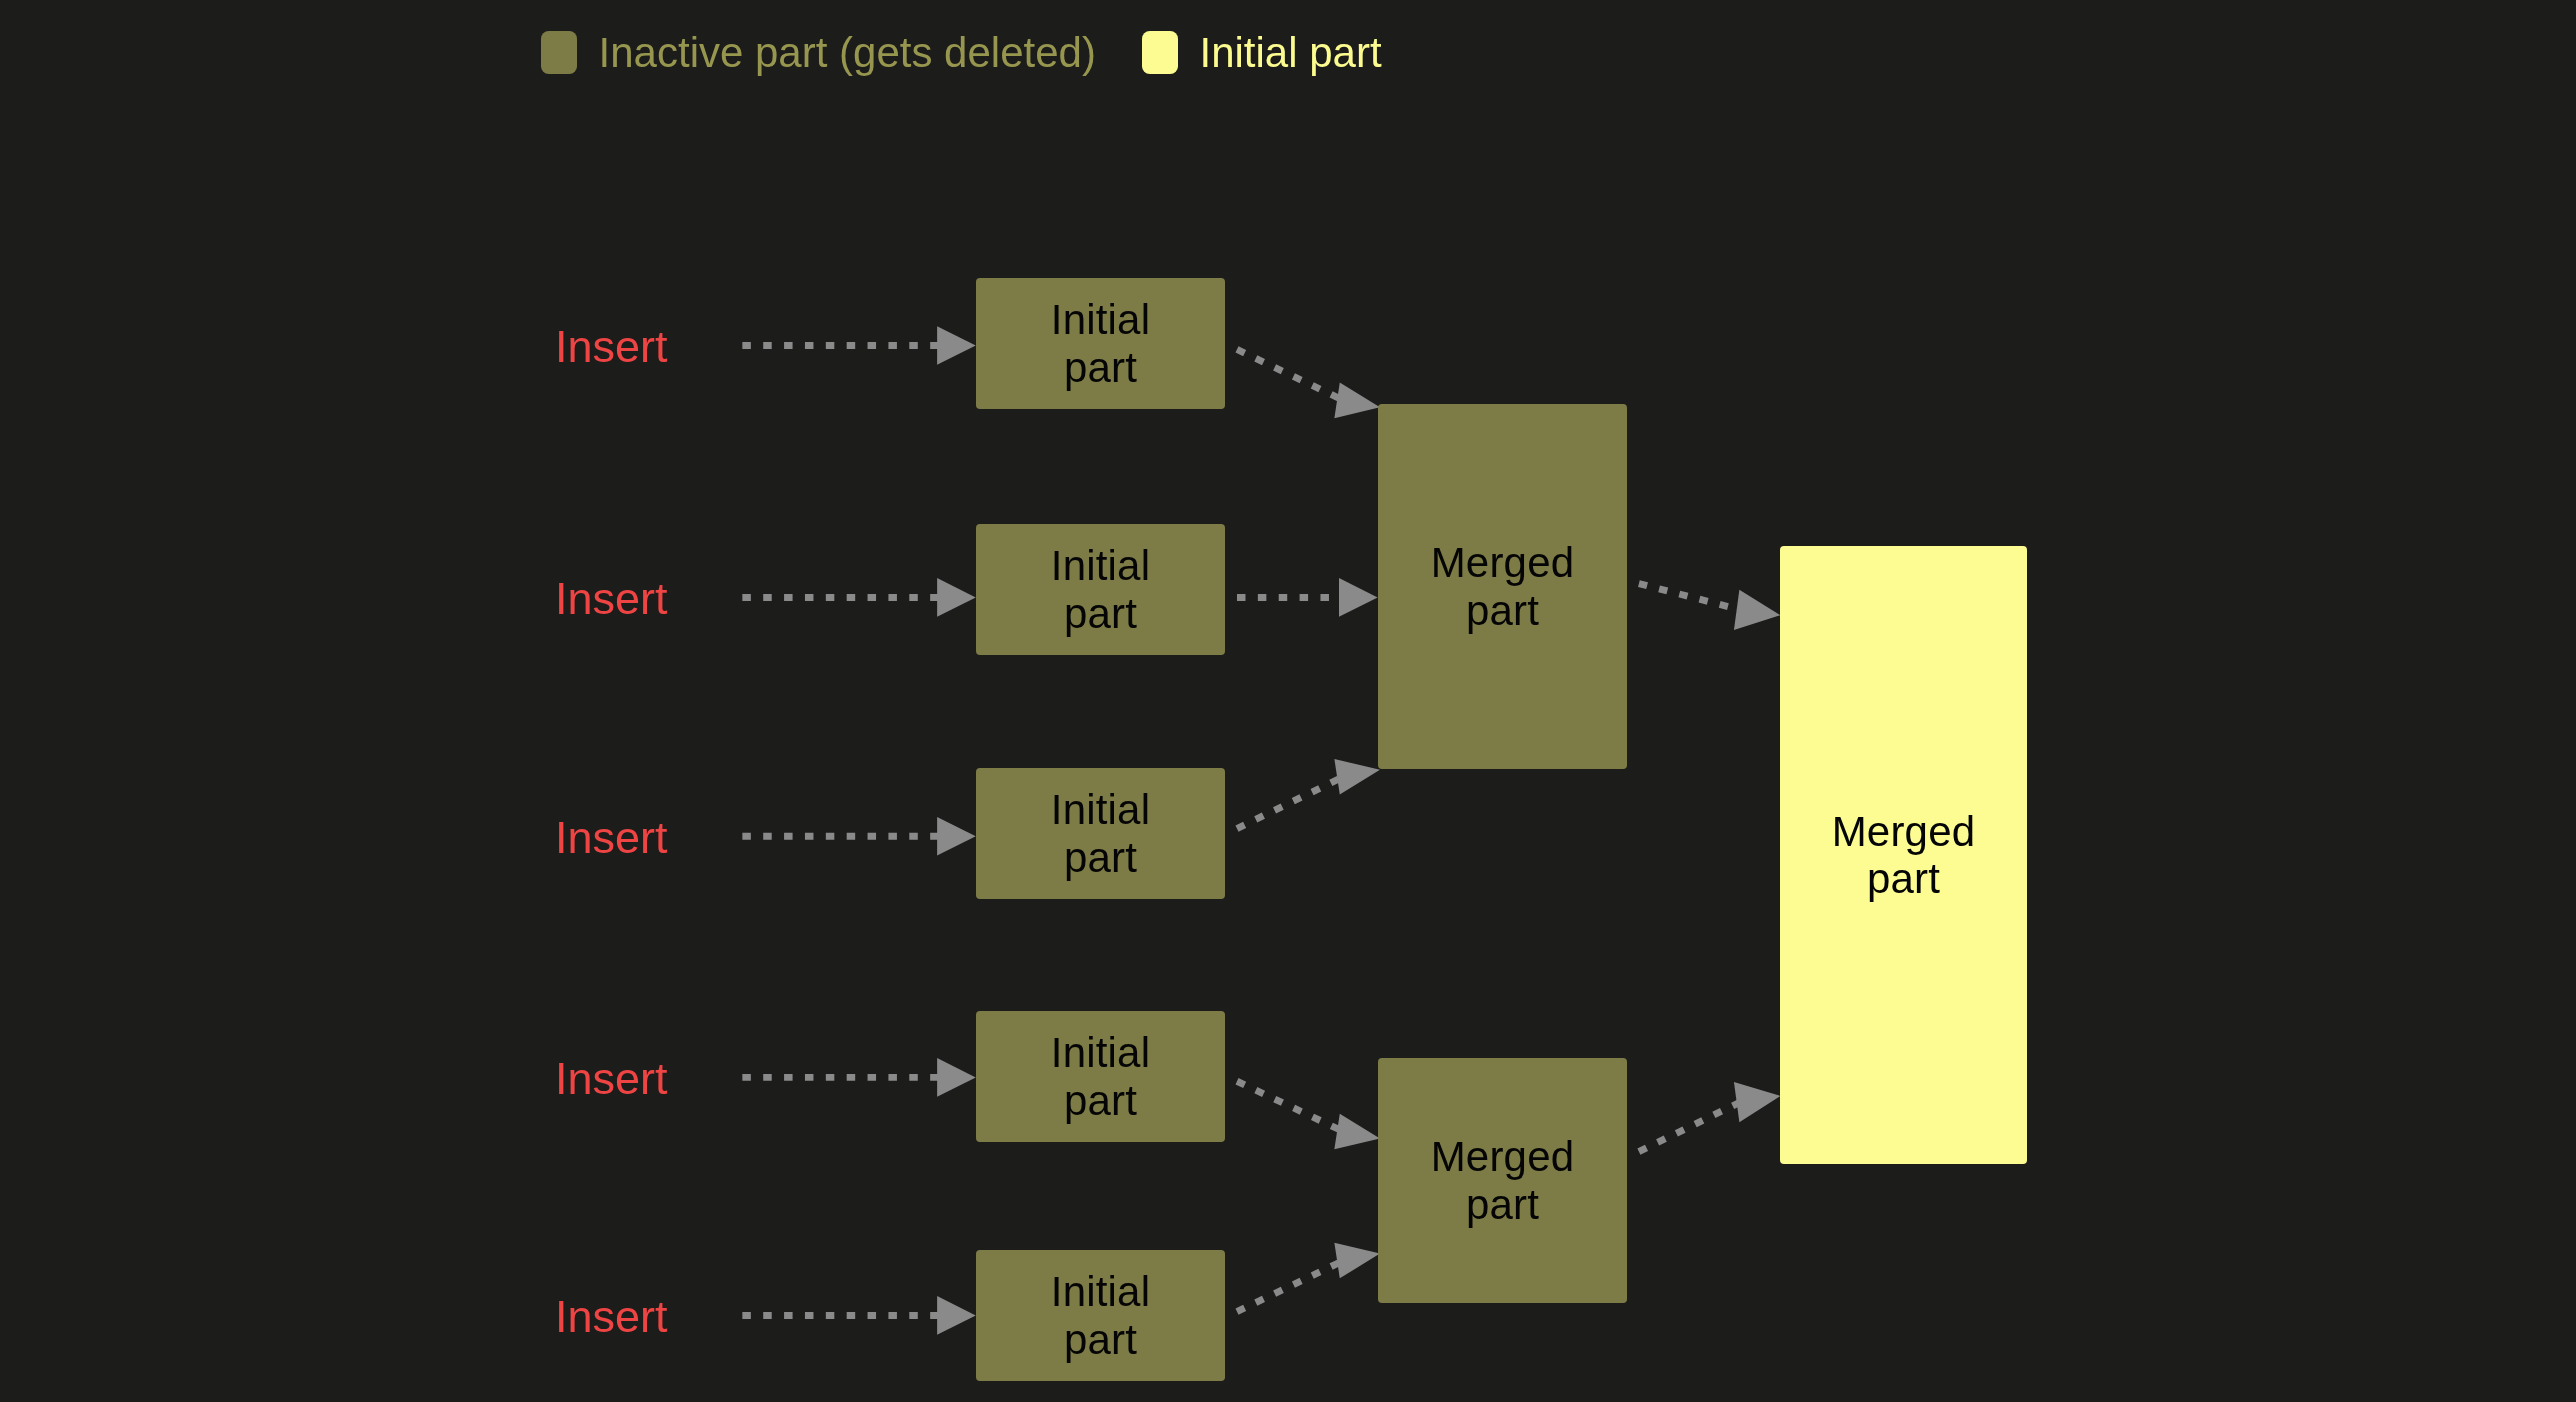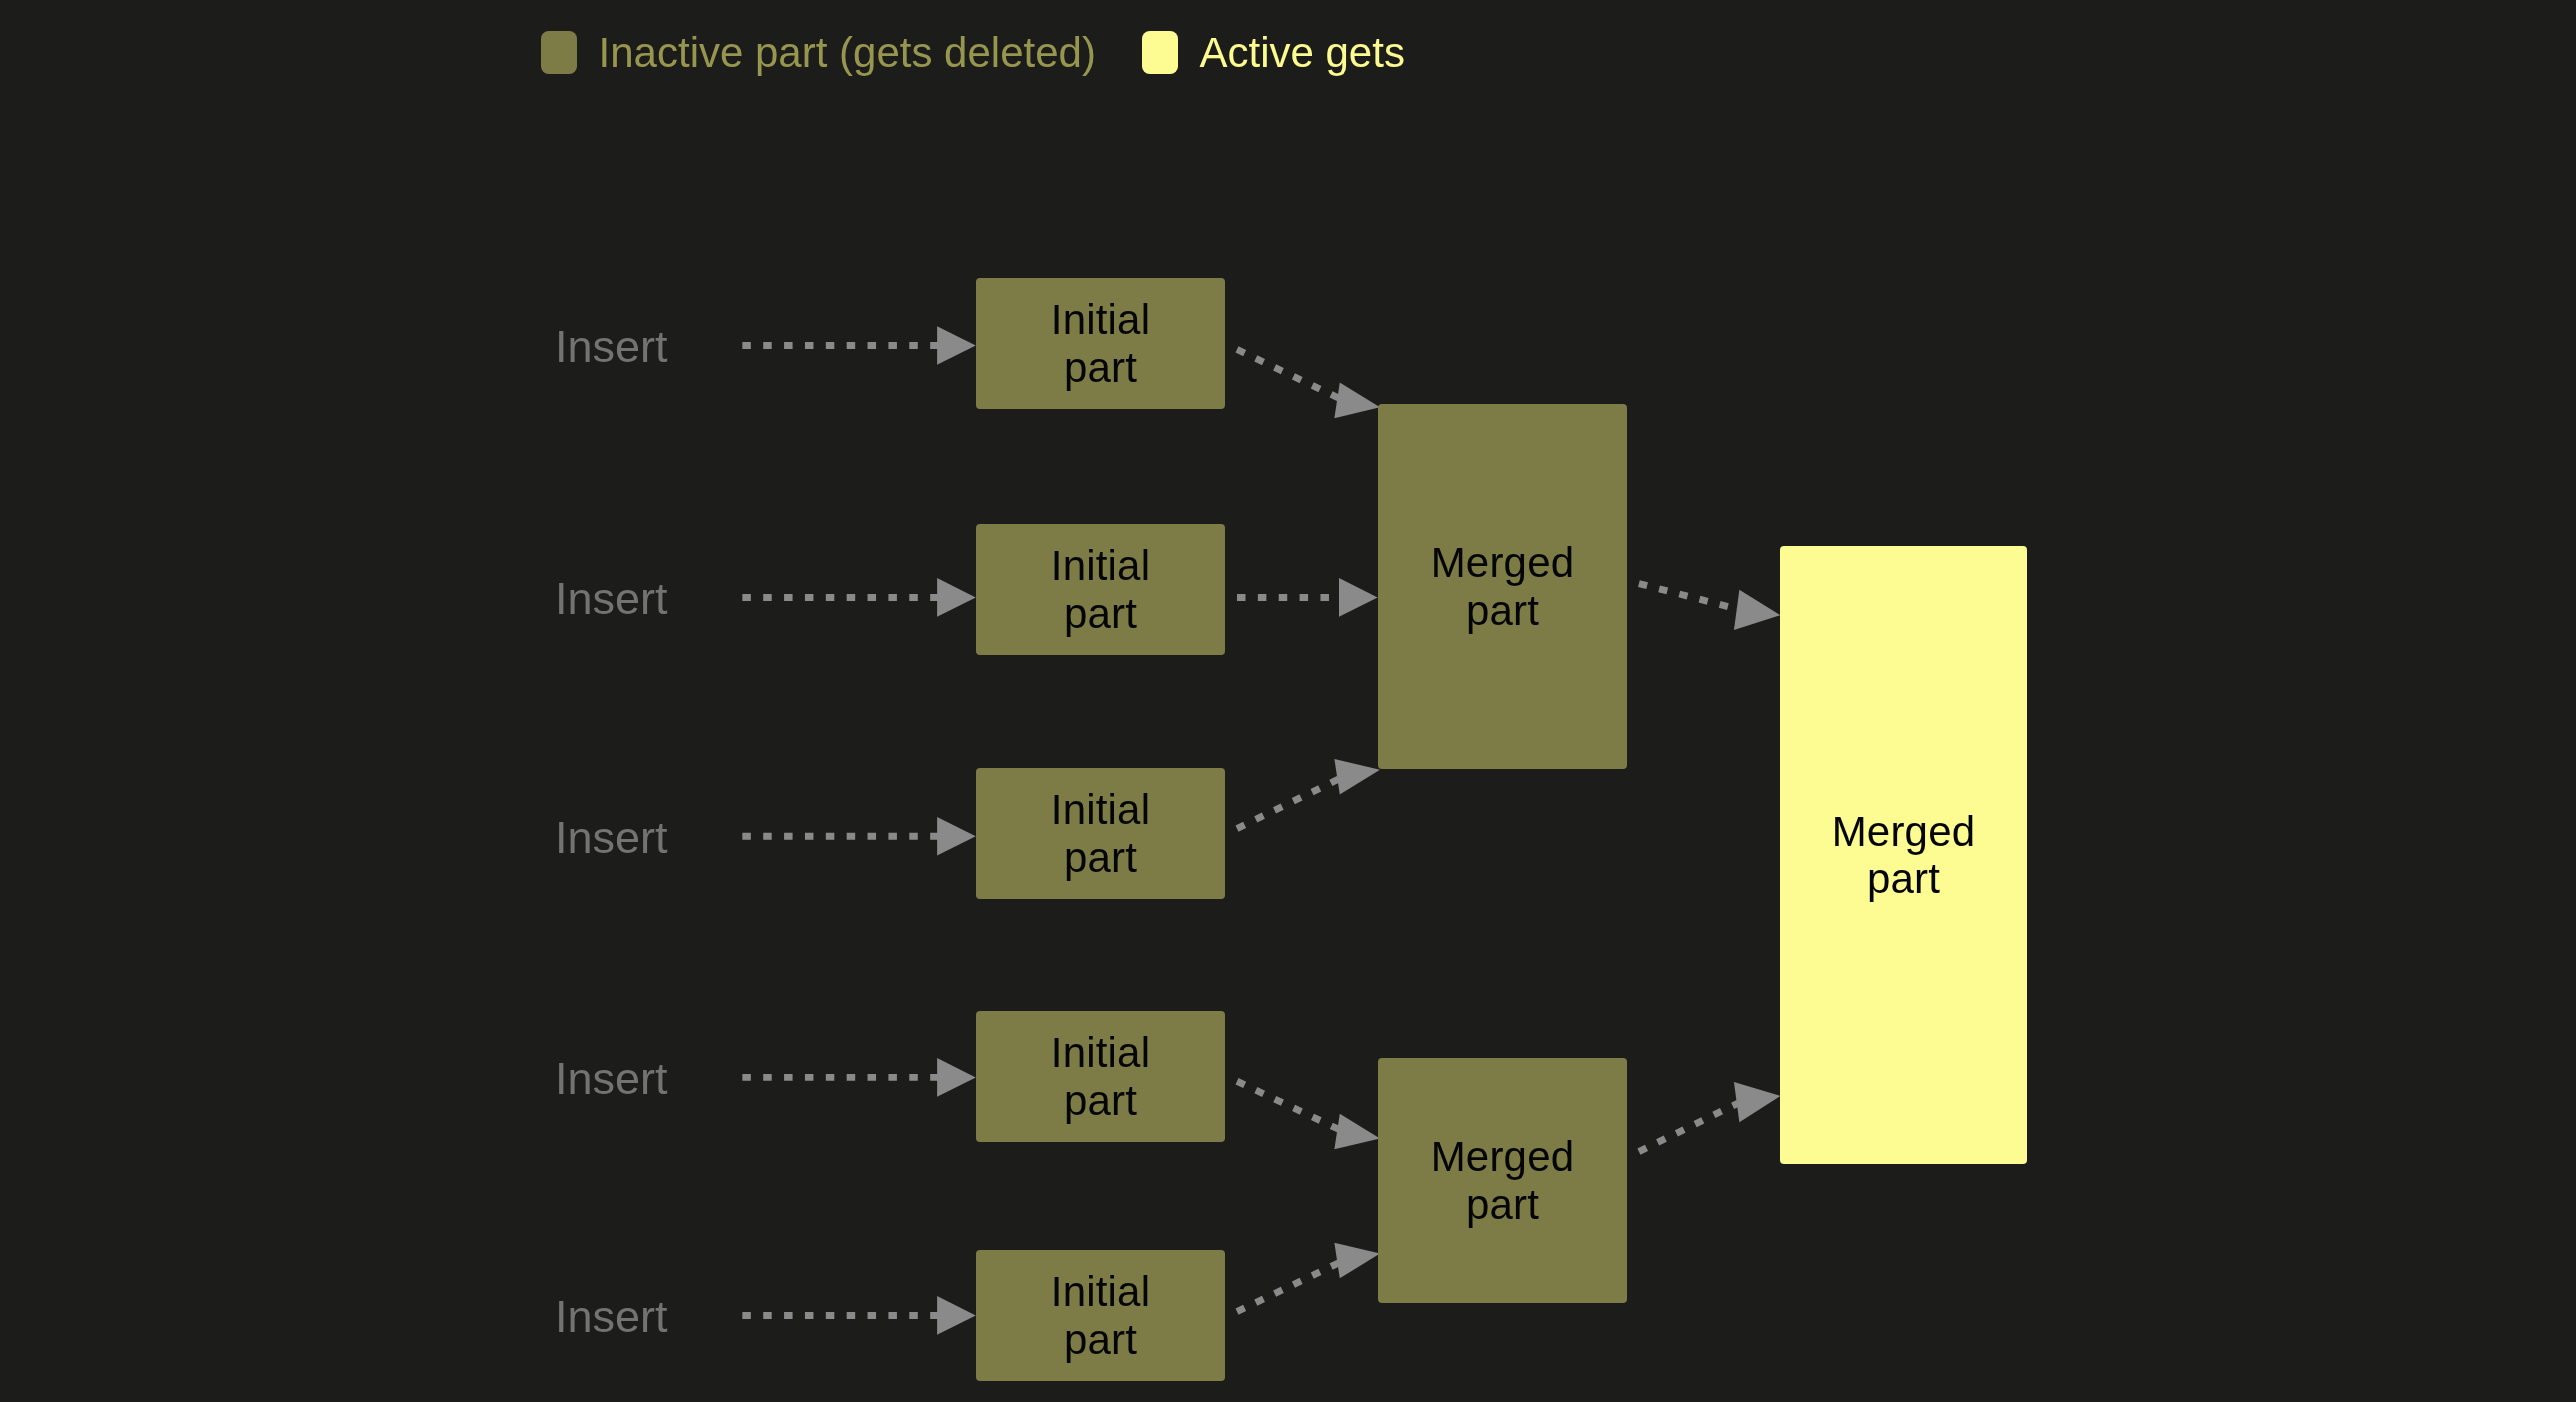"Active gets" span.legend-label { text: Active gets -> Initial part }
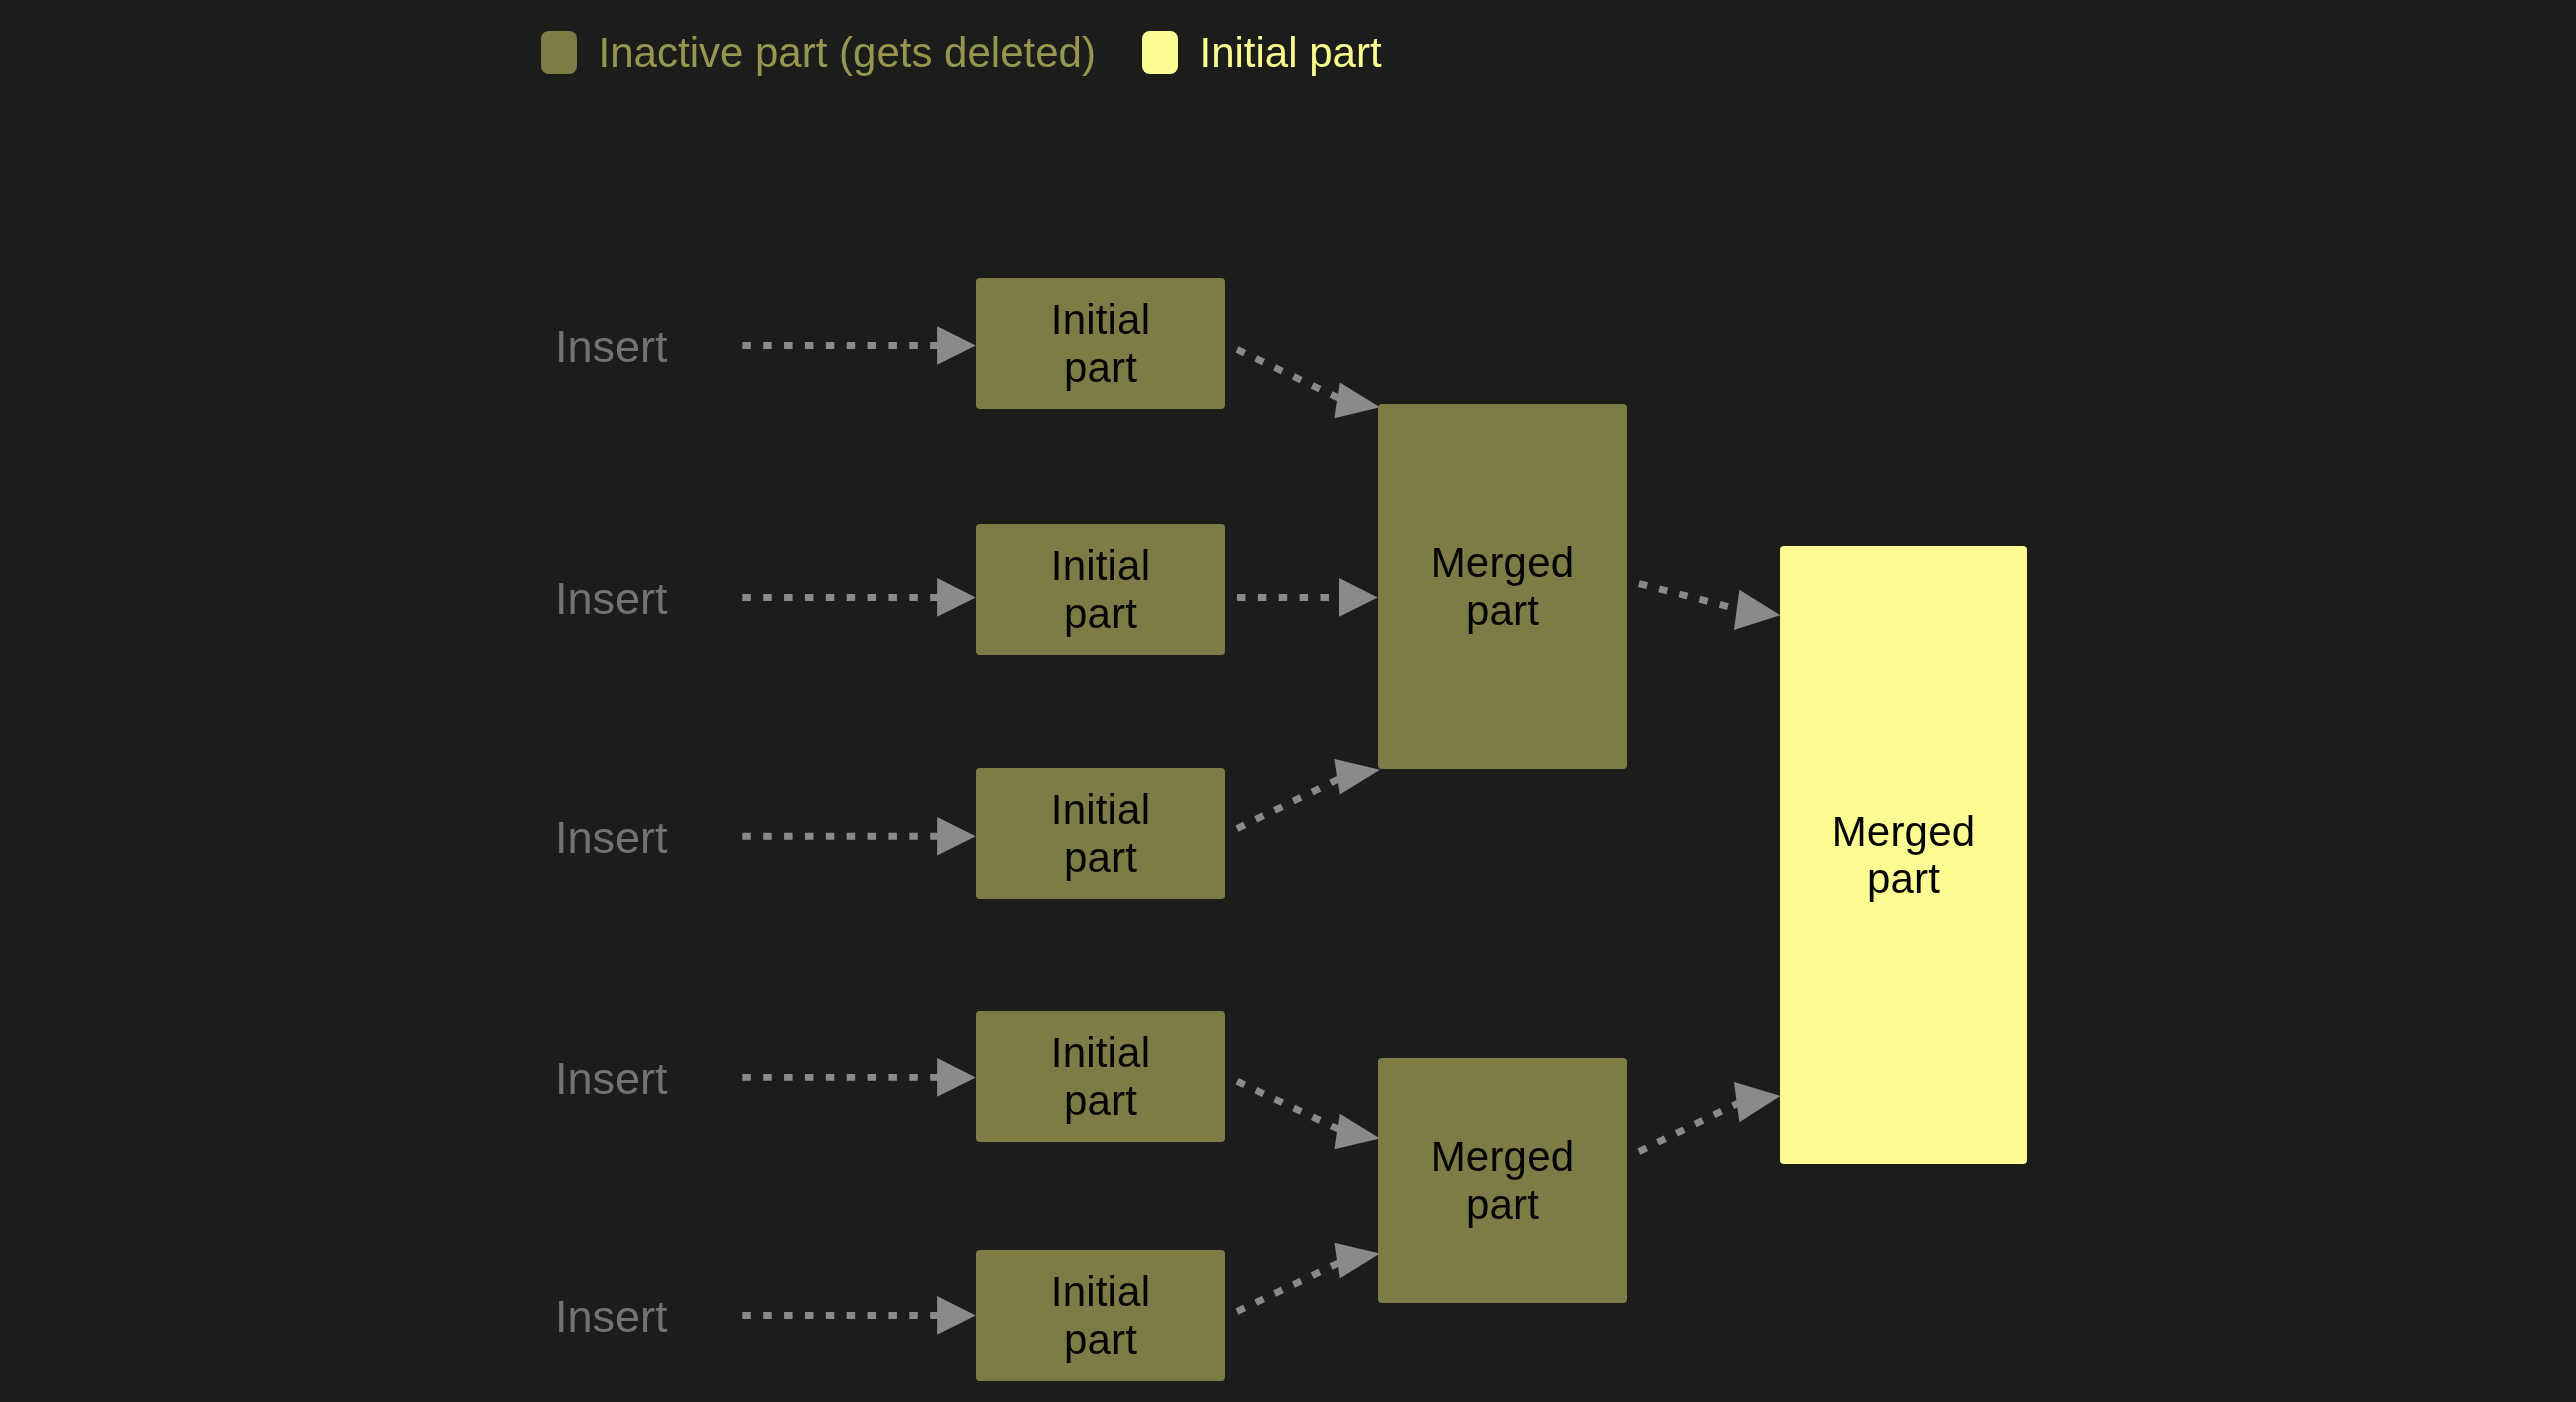"Insert" .insert-label { color: #737373 -> #ef4444 }
